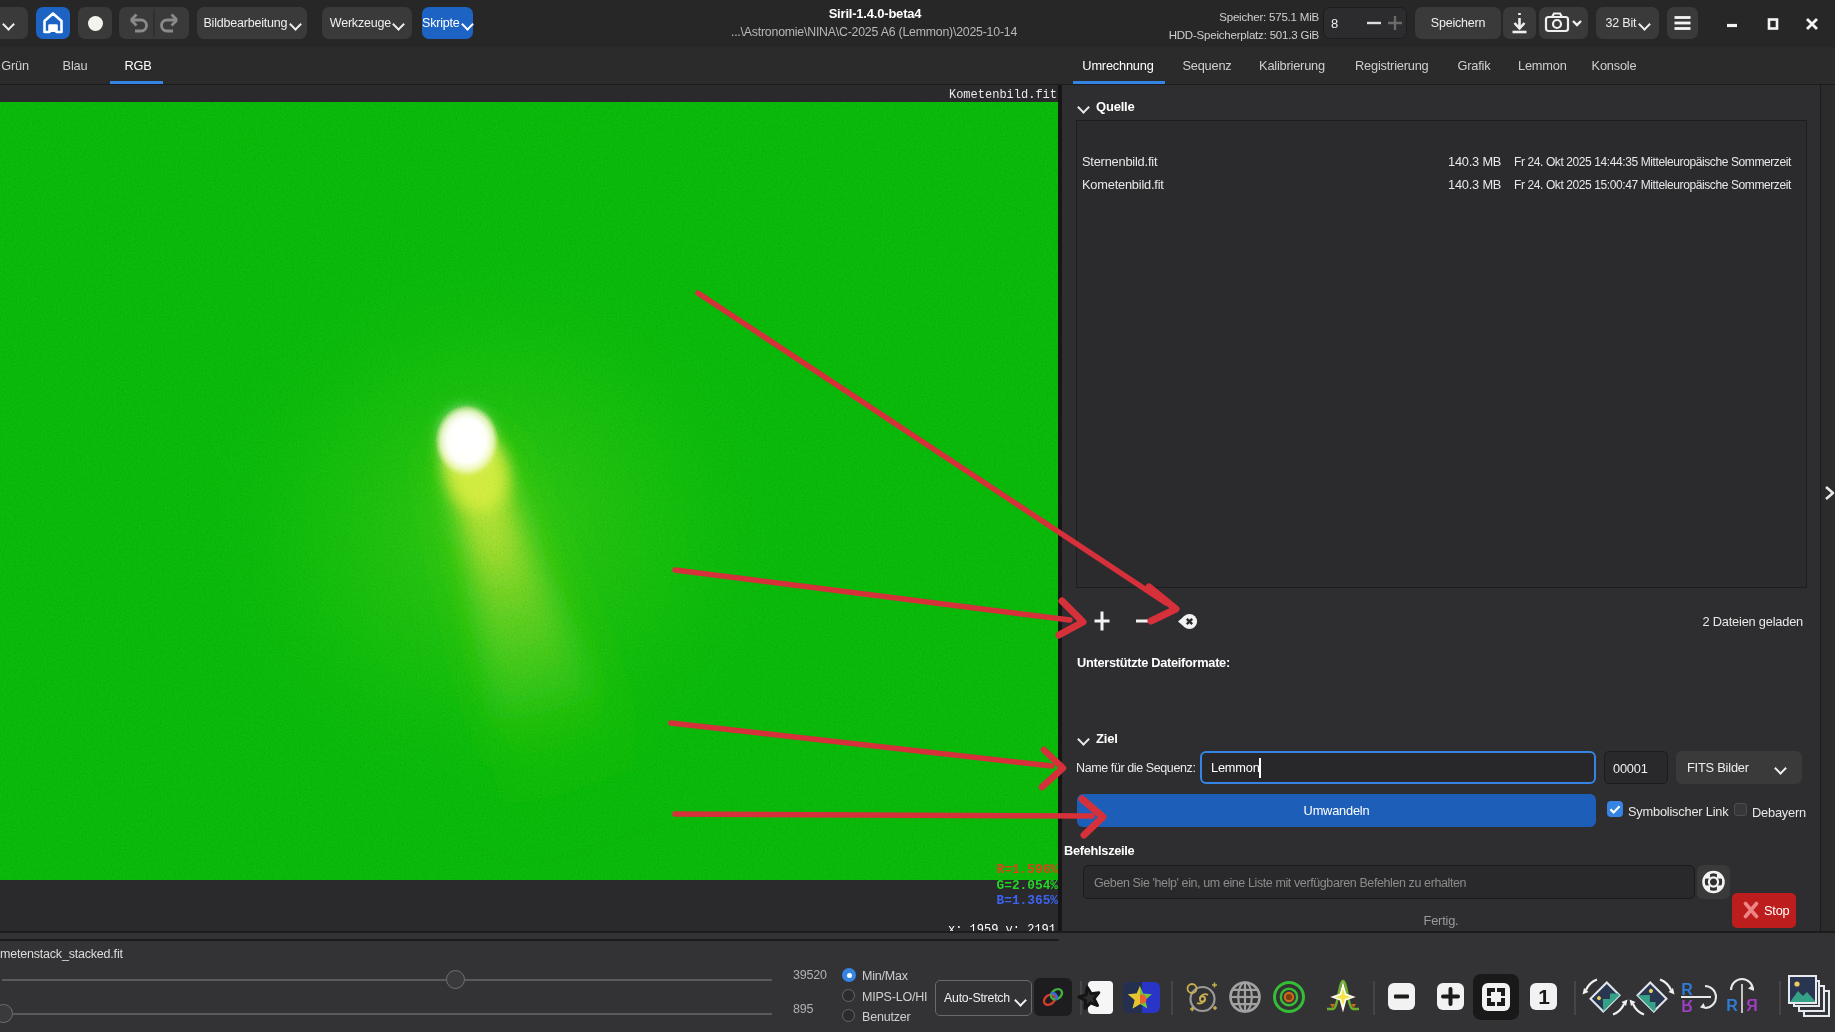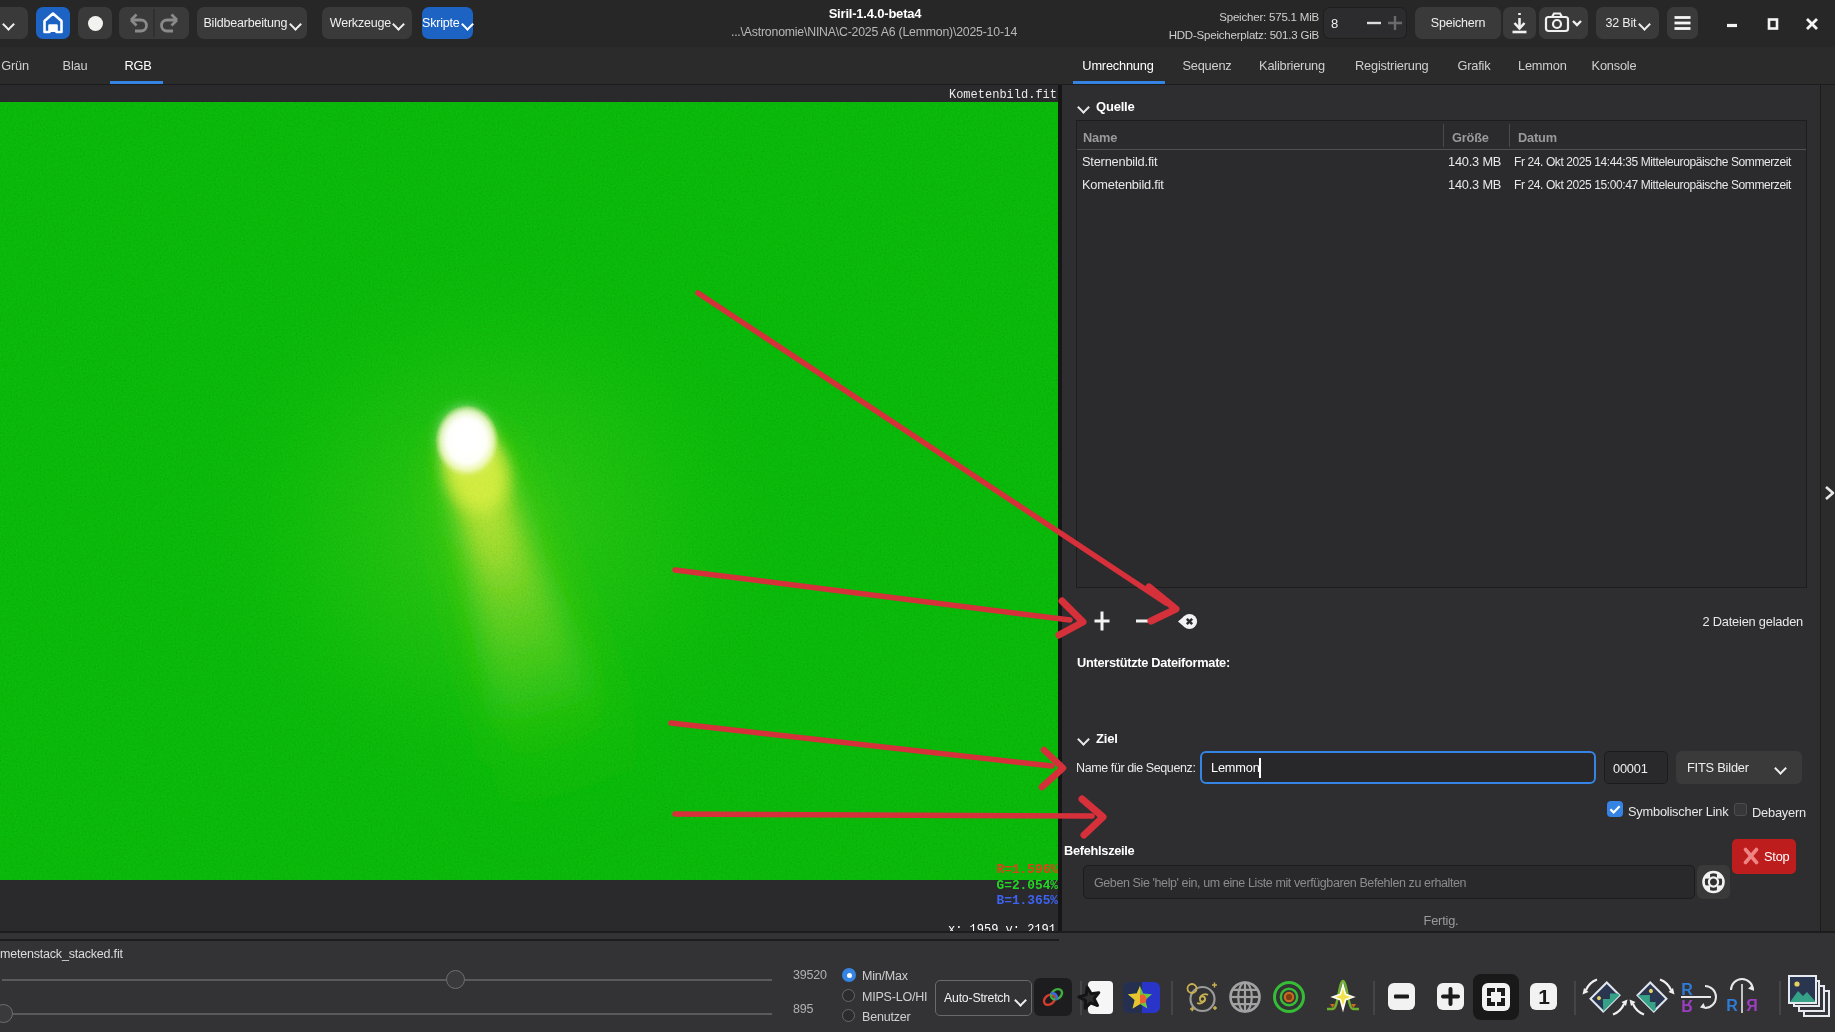"Name" div.hdr { html: <div> <span>Name</span> <span>Größe</span> <span>Datum</span> <span></span> <span></span> </div> -> none }
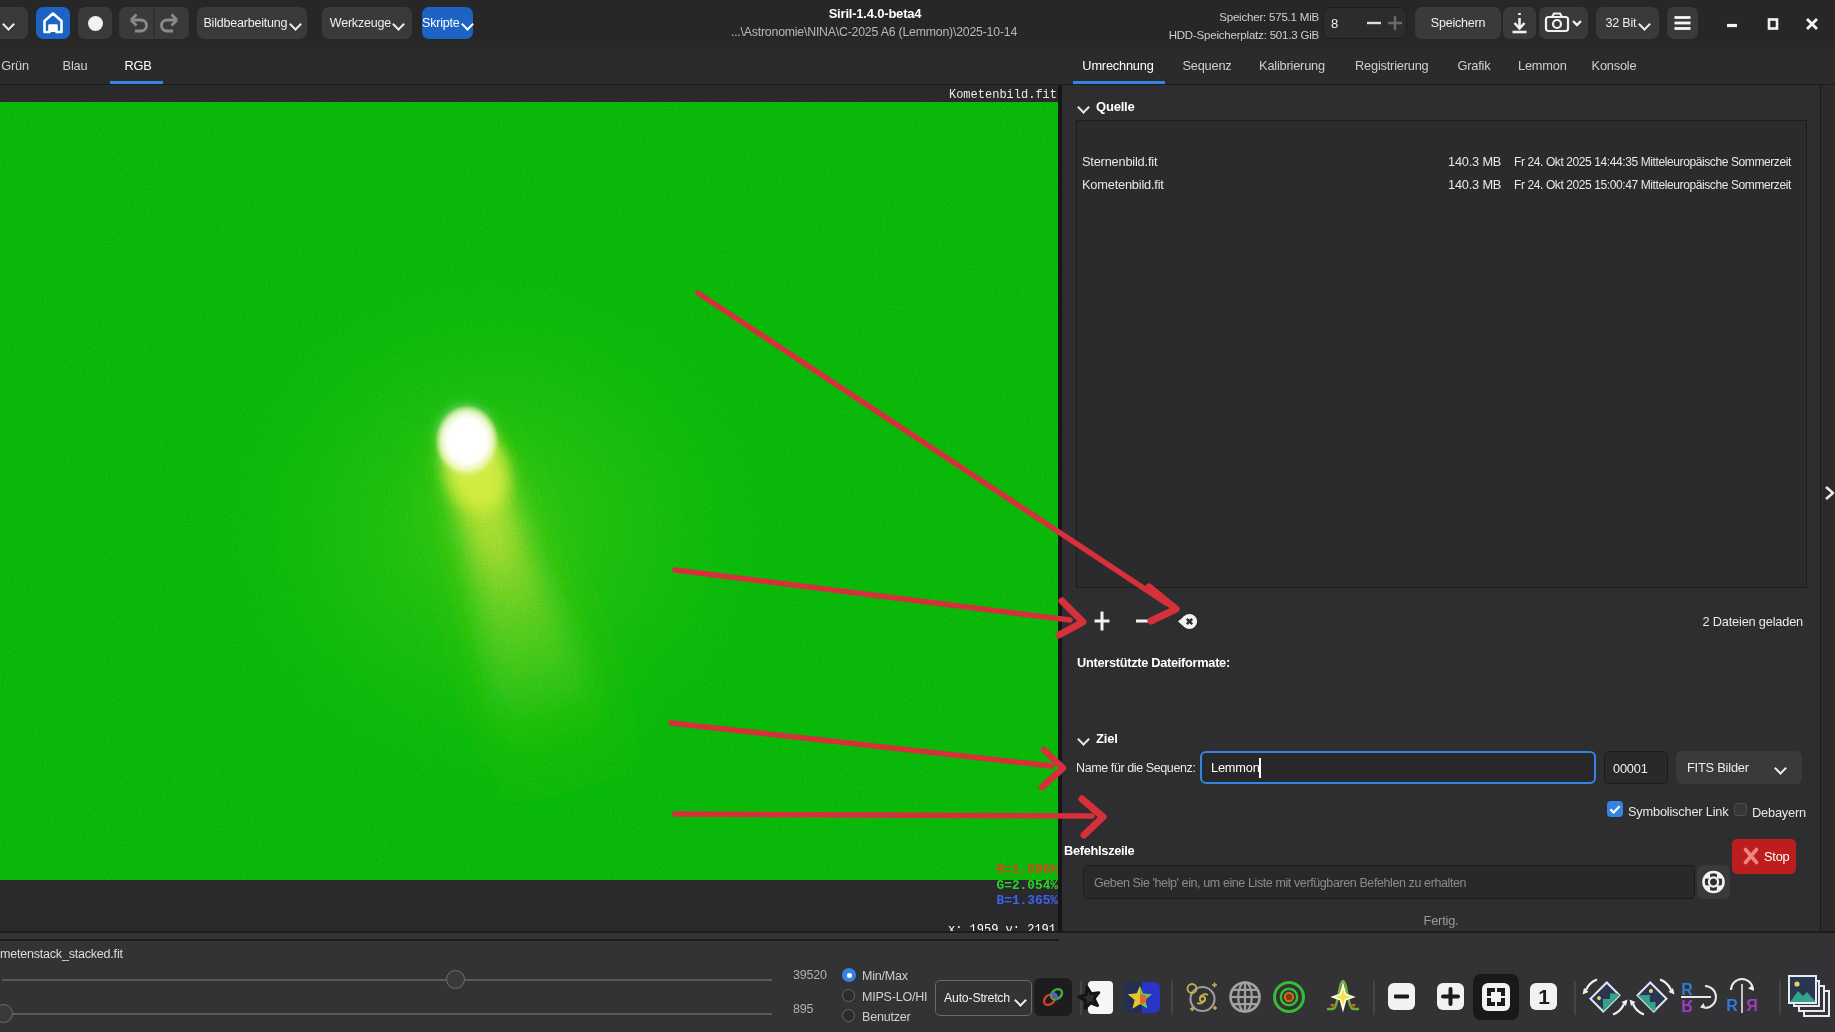"Umwandeln" div.abs { html: none -> <div>Umwandeln</div> }
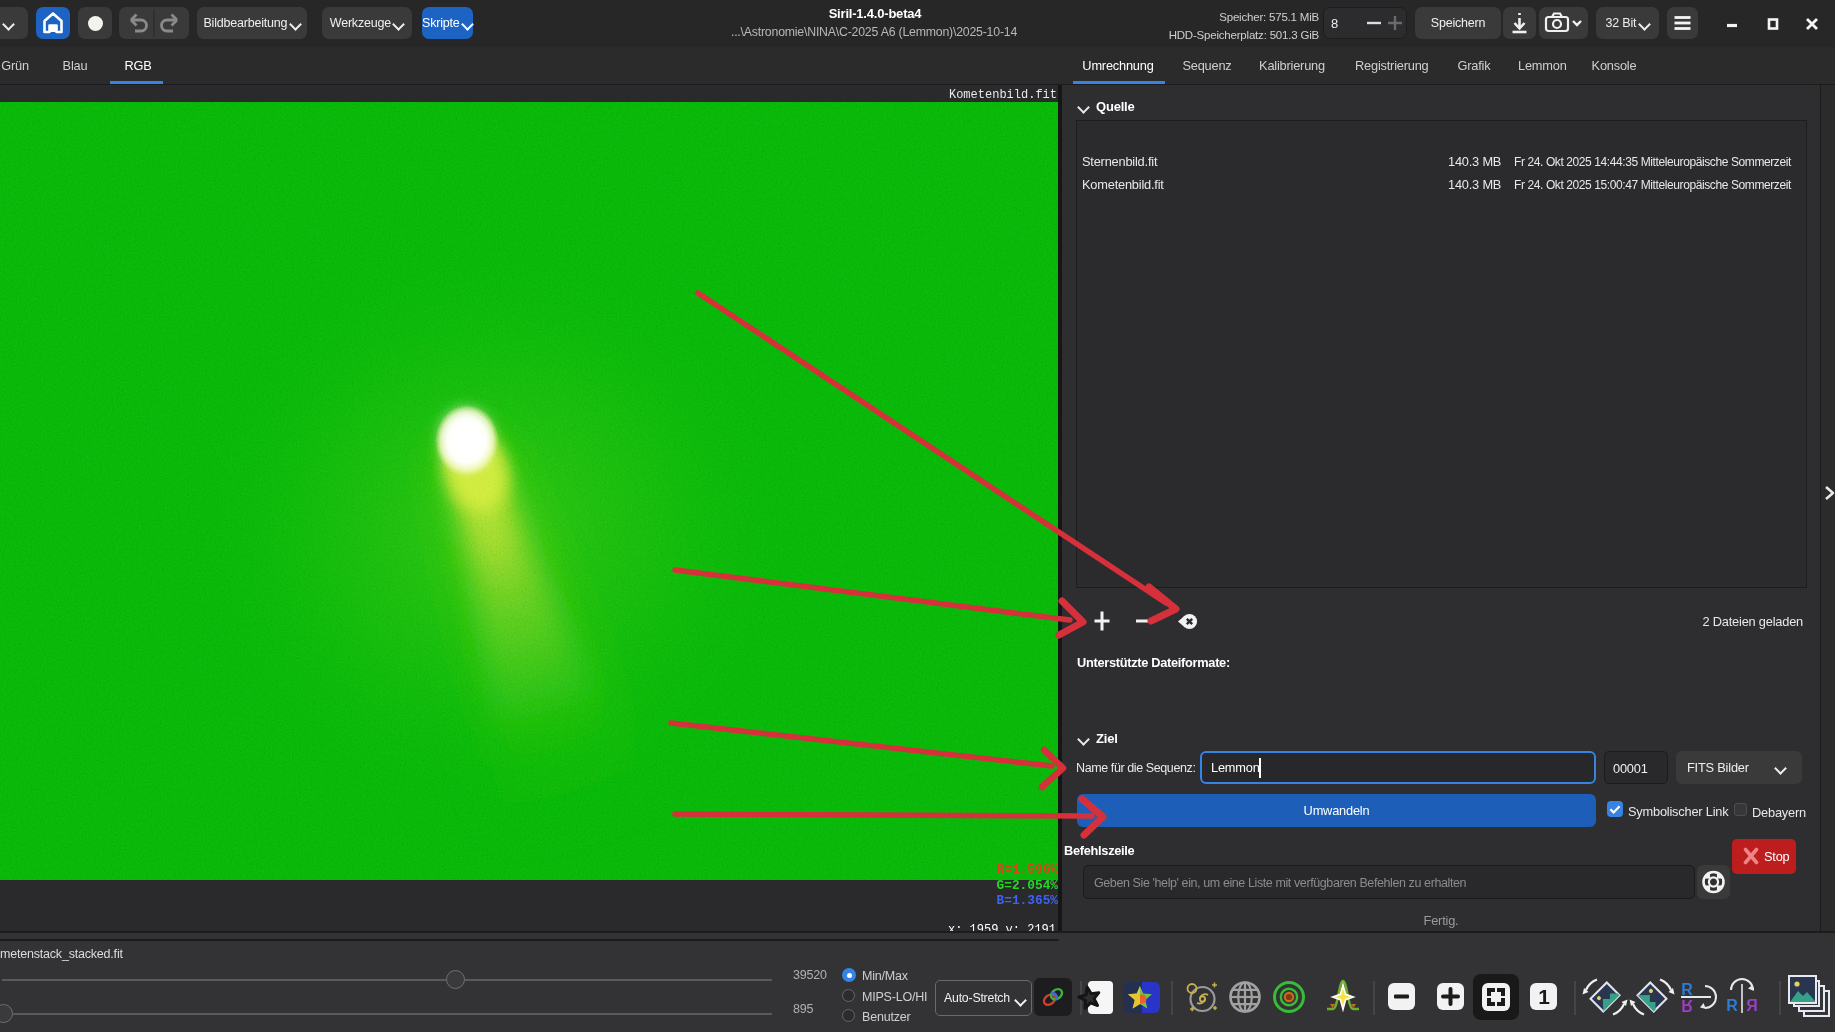"Stop" div.abs { top: 754px -> 808px }
